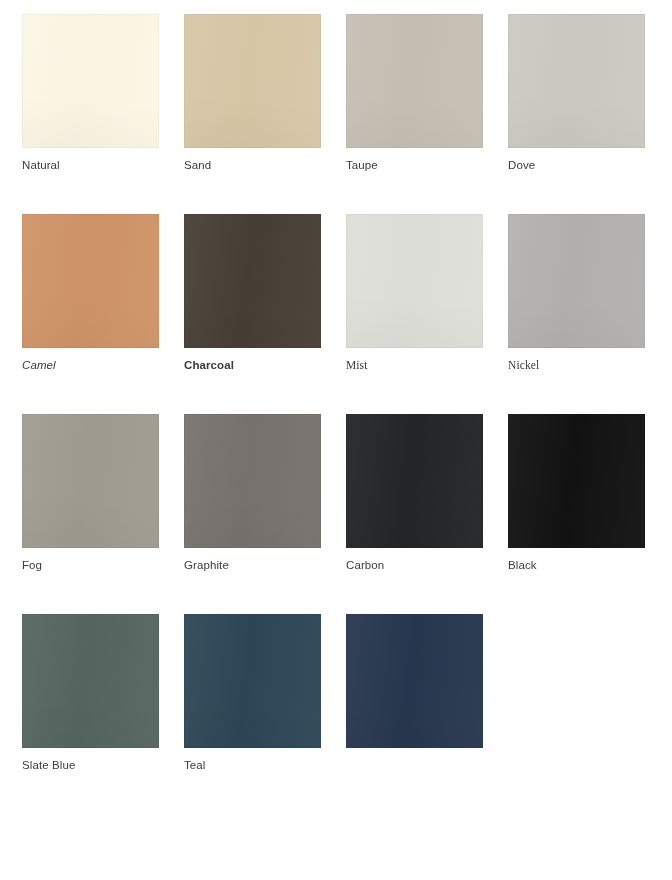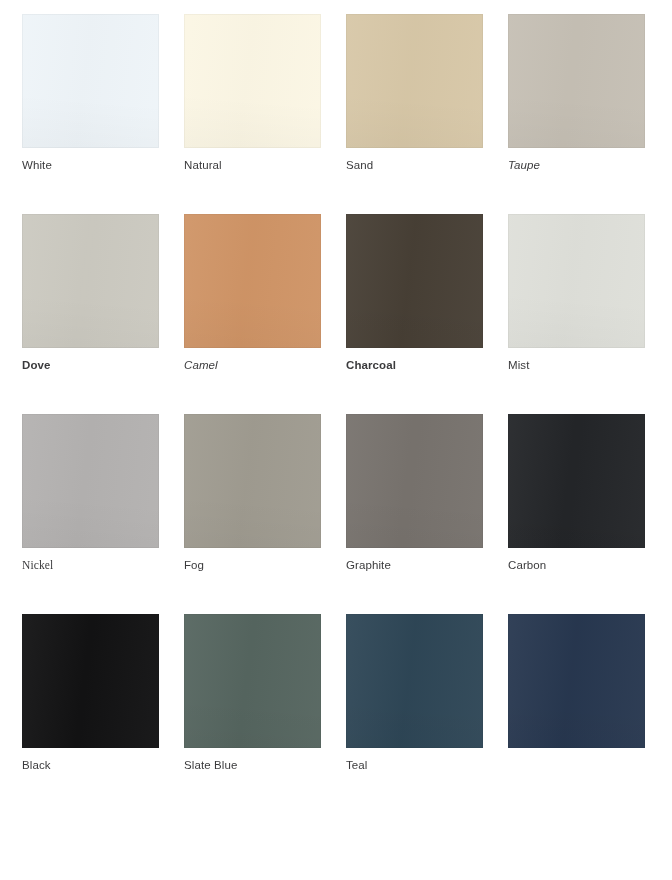"White" div.swatch-cell { html: <div> <div></div> <div>White</div> </div> -> none }
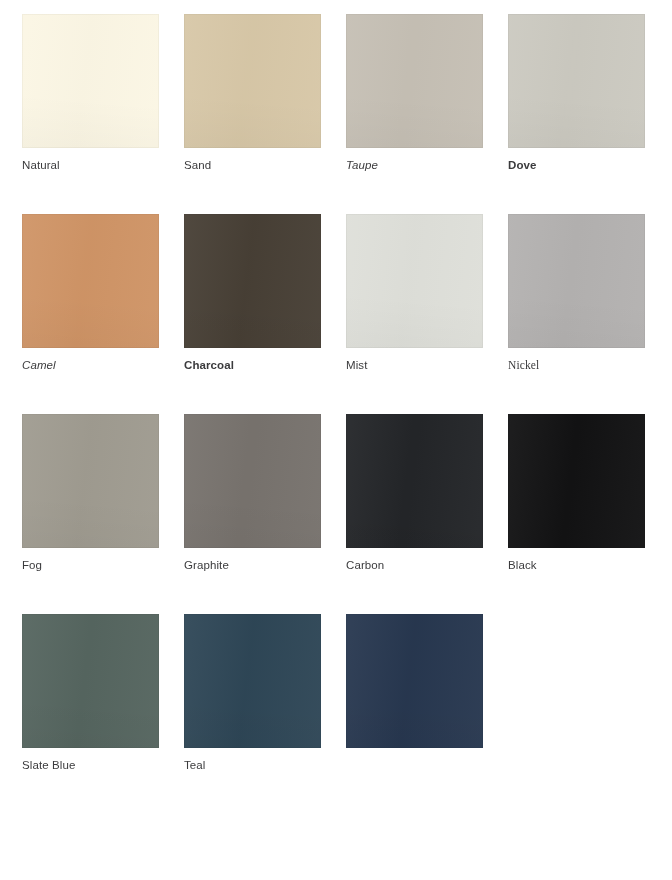"Taupe" div.swatch-label { font-style: italic -> none }
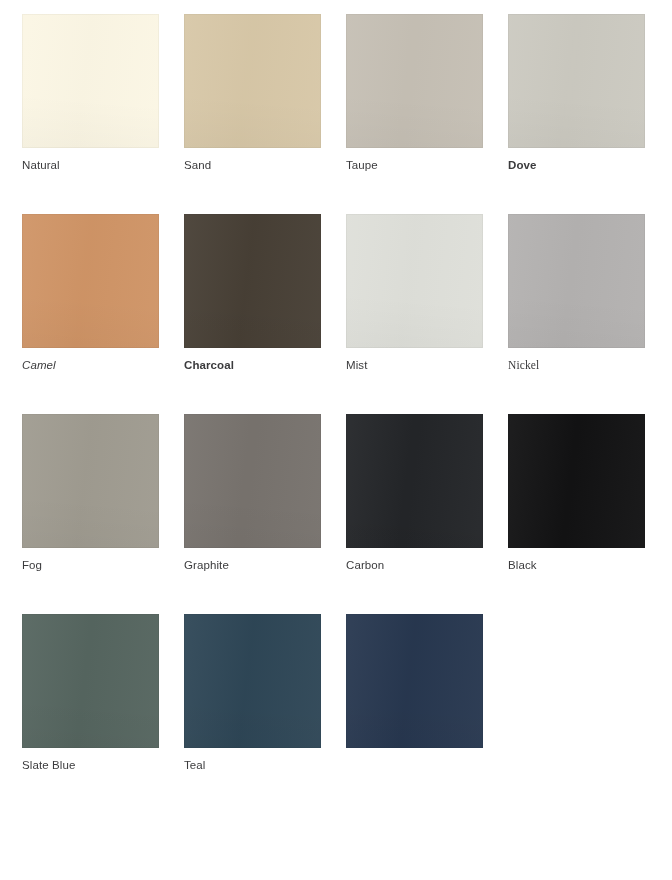"Dove" div.swatch-label { font-weight: bold -> none }
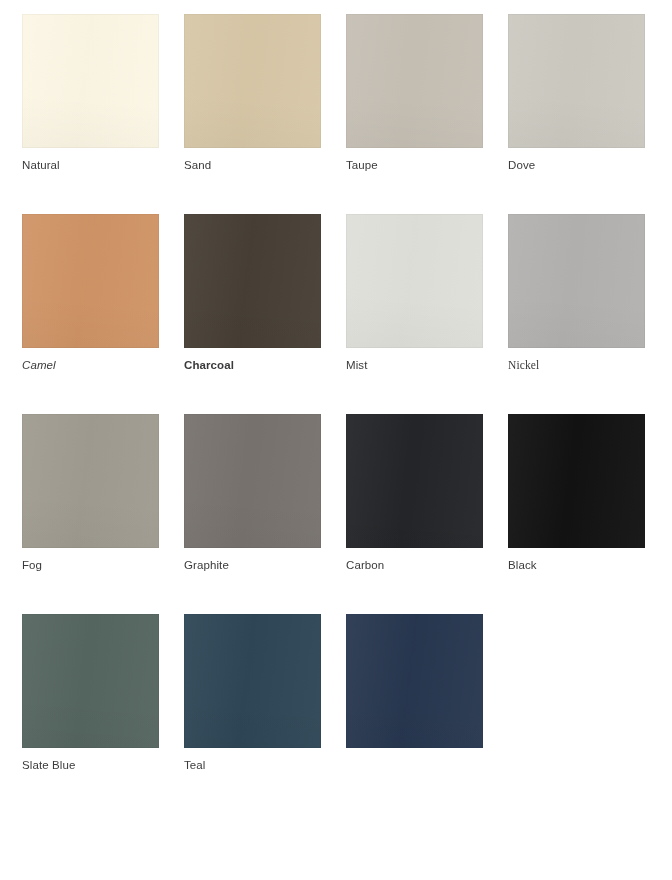"Mist" div.swatch-label { font-family: none -> Liberation Serif, serif }
